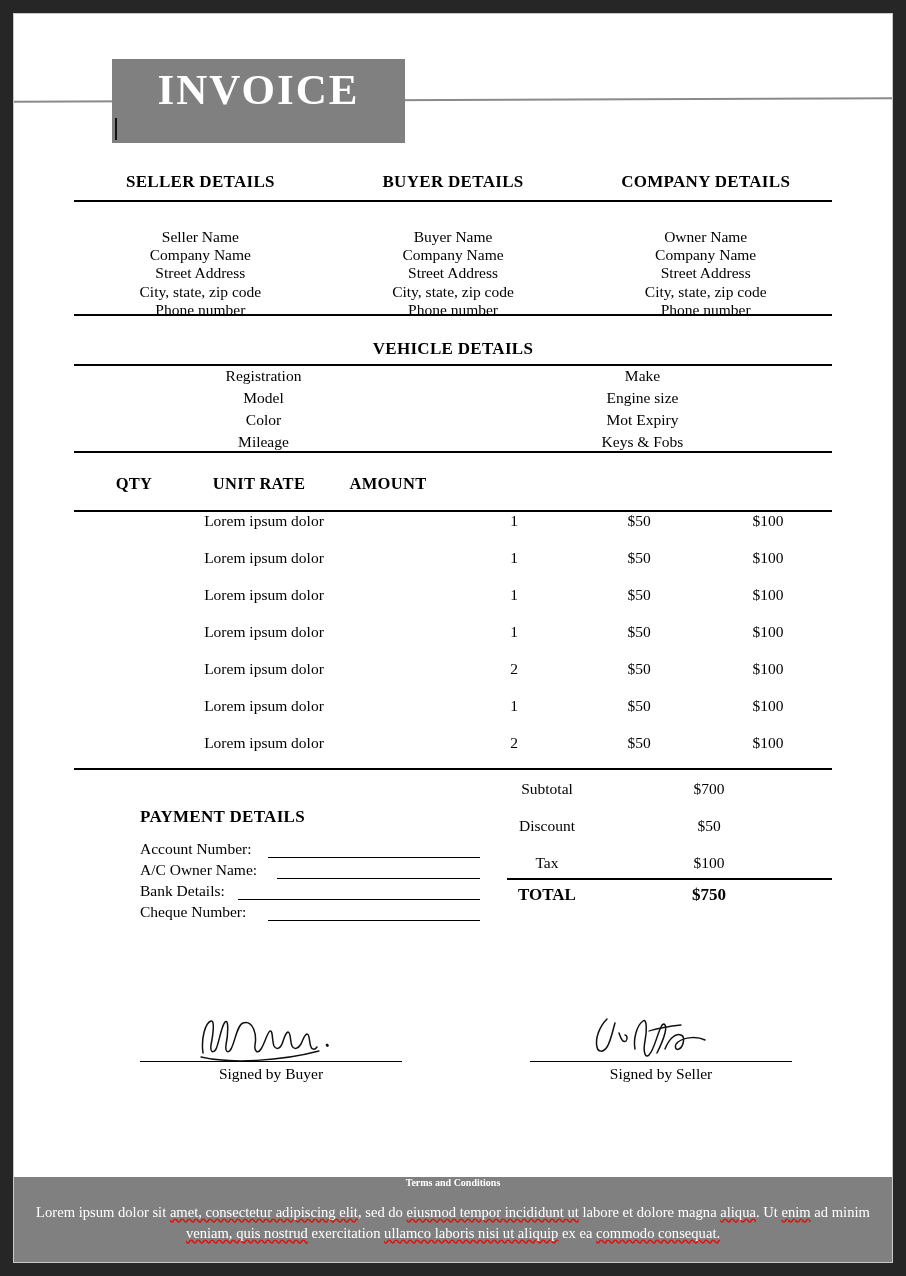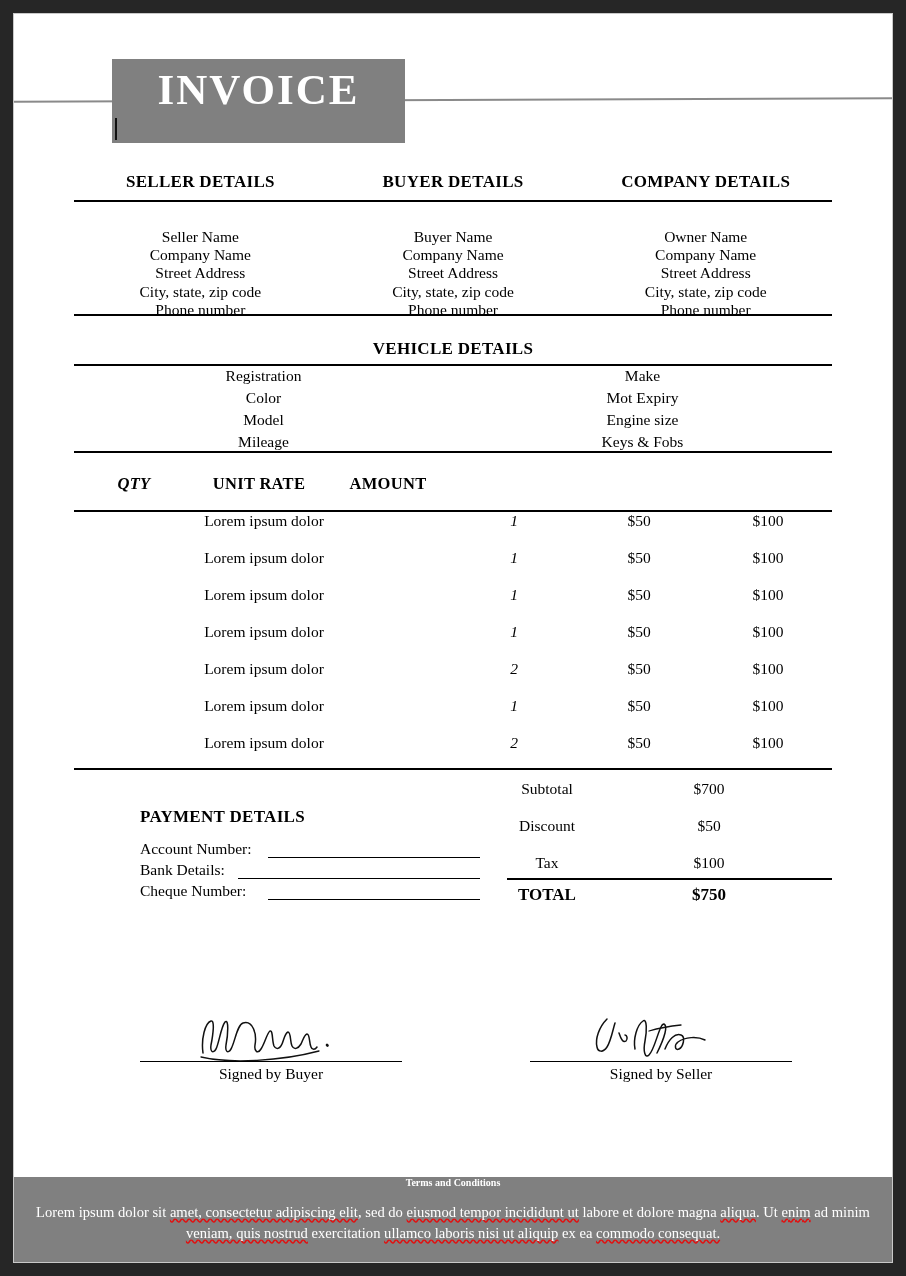"Color" div.veh-row { order: before "Model" -> after "Model" }
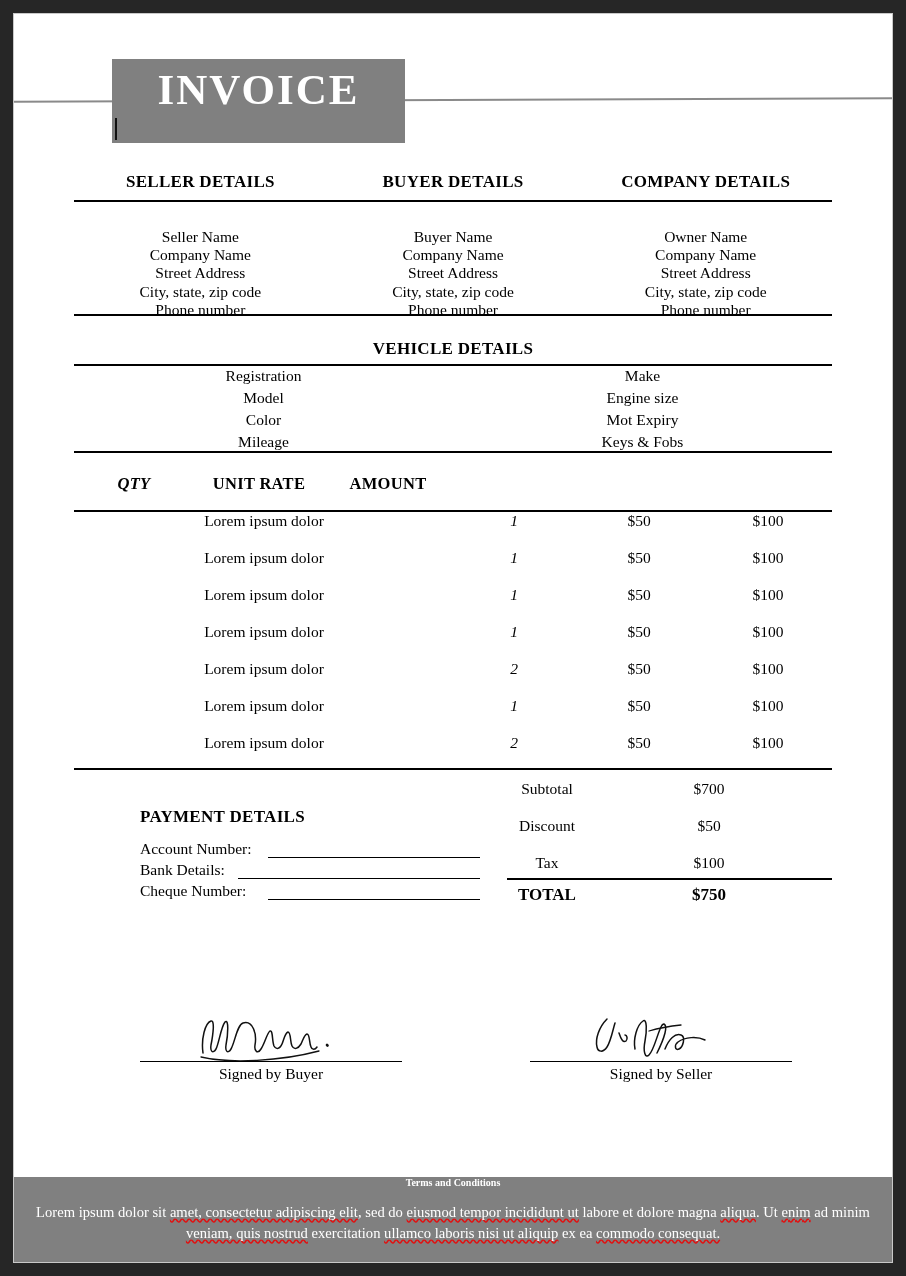"QTY" .col-qty { font-style: italic -> none }
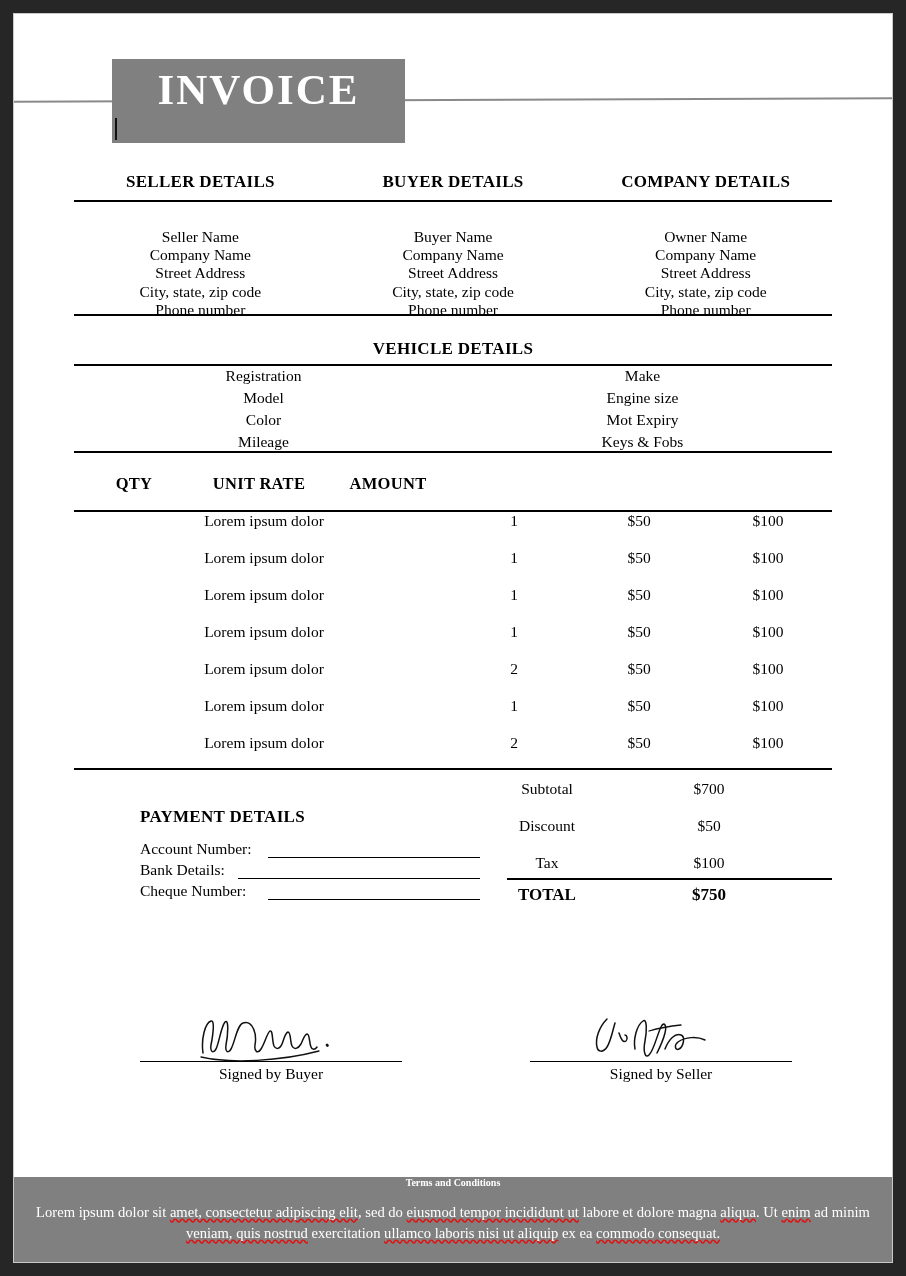"A/C Owner Name:" div.pay-row { html: none -> <div> <span>A/C Owner Name:</span> <span></span> </div> }
